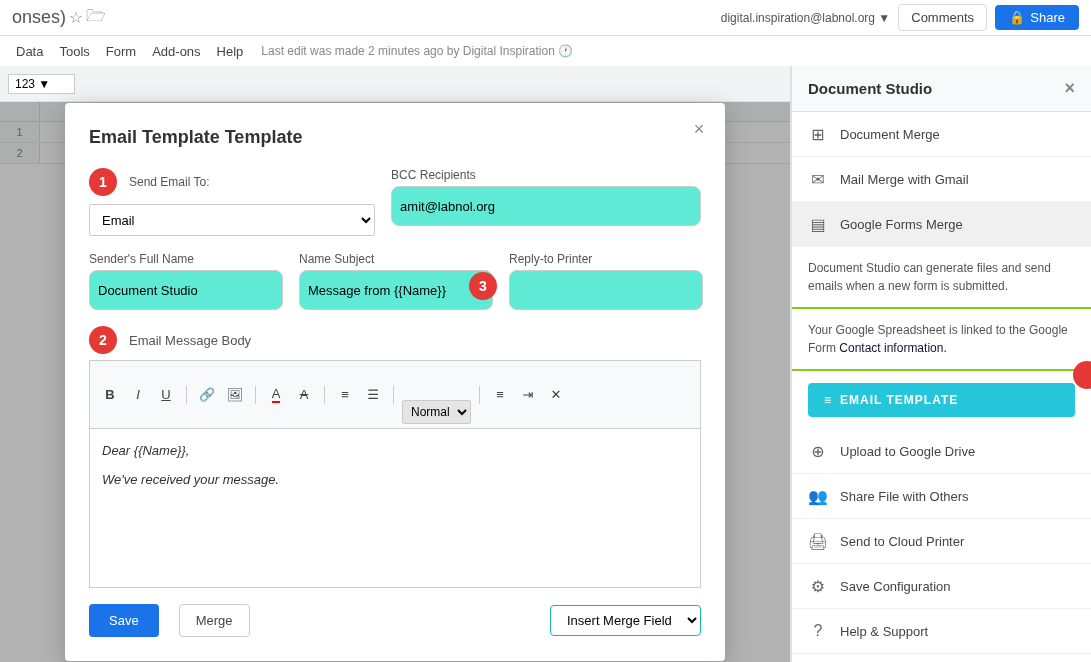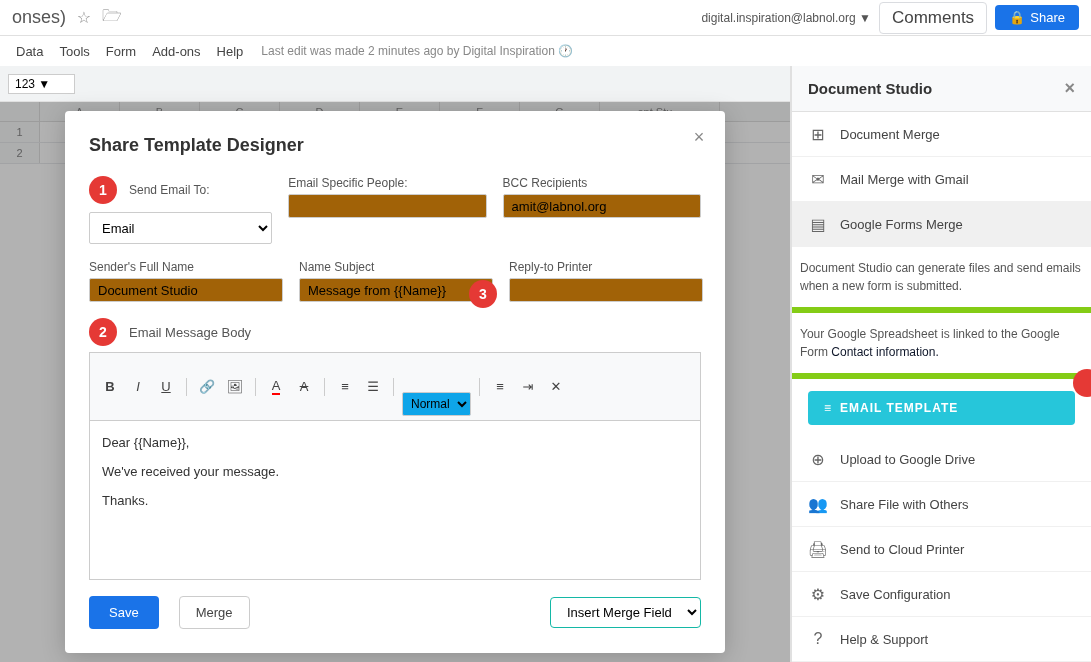"onses)" .top-bar-left { gap: 8px -> none }
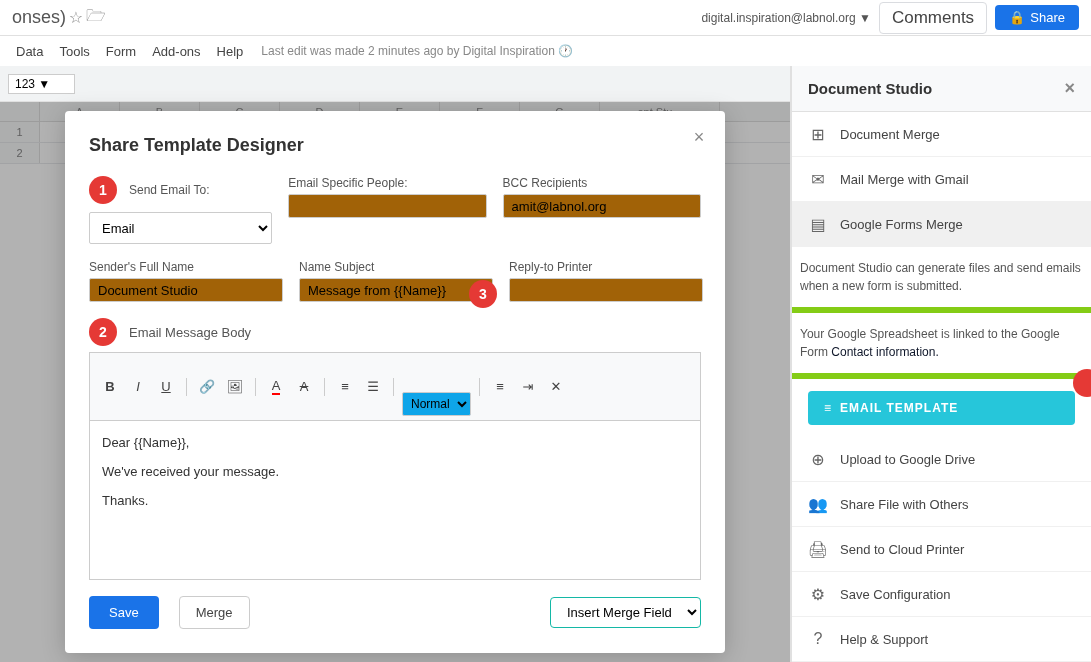"Comments" .btn-comments { font-size: 17px -> 13px }
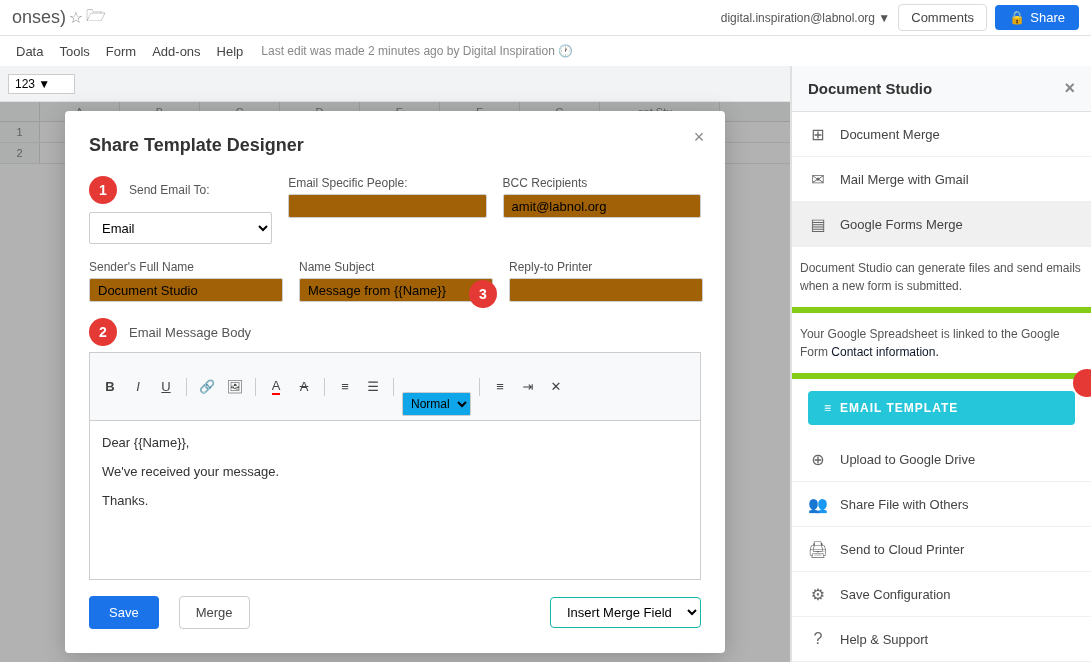"Share Template Designer" h2.modal-title { text: Share Template Designer -> Email Template Template }
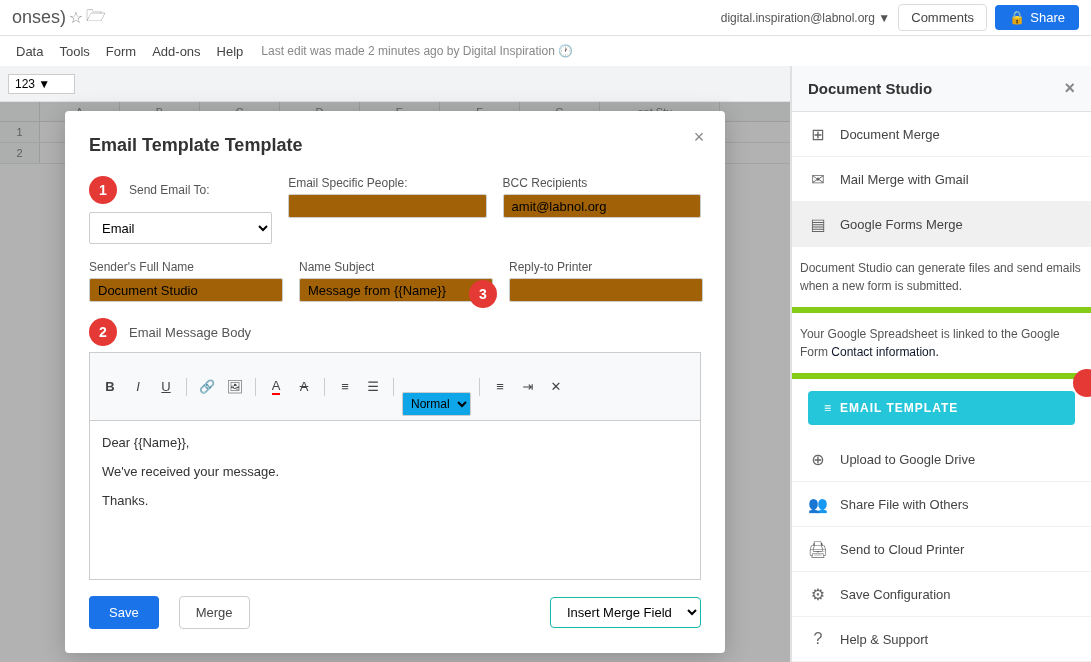"Email Specific People:" div.form-group { html: <div> <label>Email Specific People:</label> <input> </div> -> none }
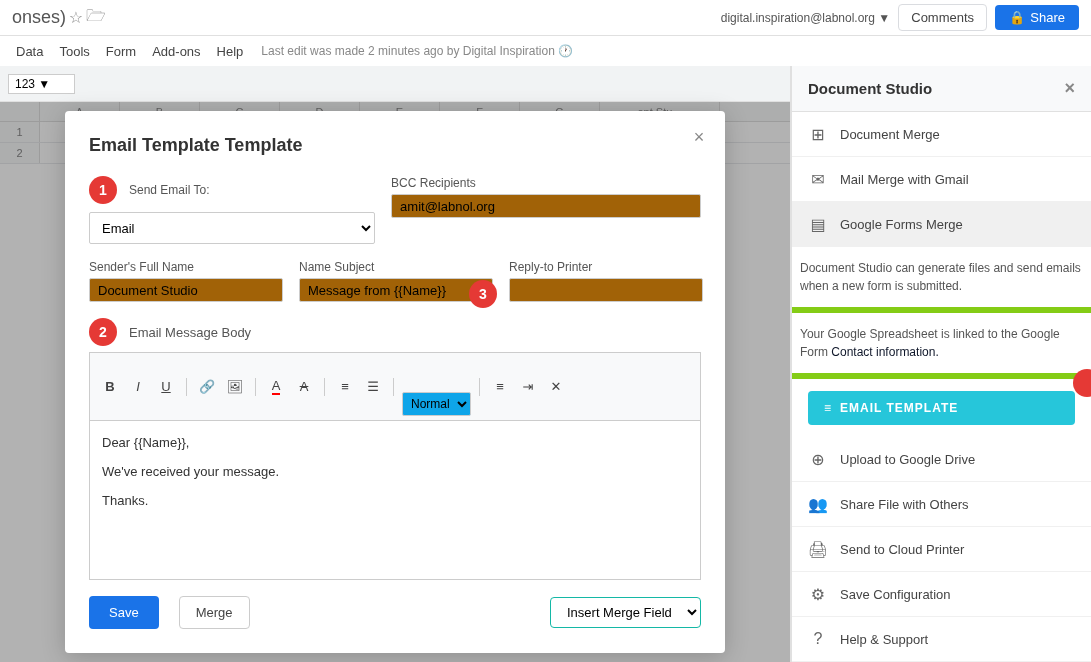"amit@labnol.org" .form-input { background: #a16207 -> #5eead4; border-radius: 2px -> 8px; height: 24px -> 40px }
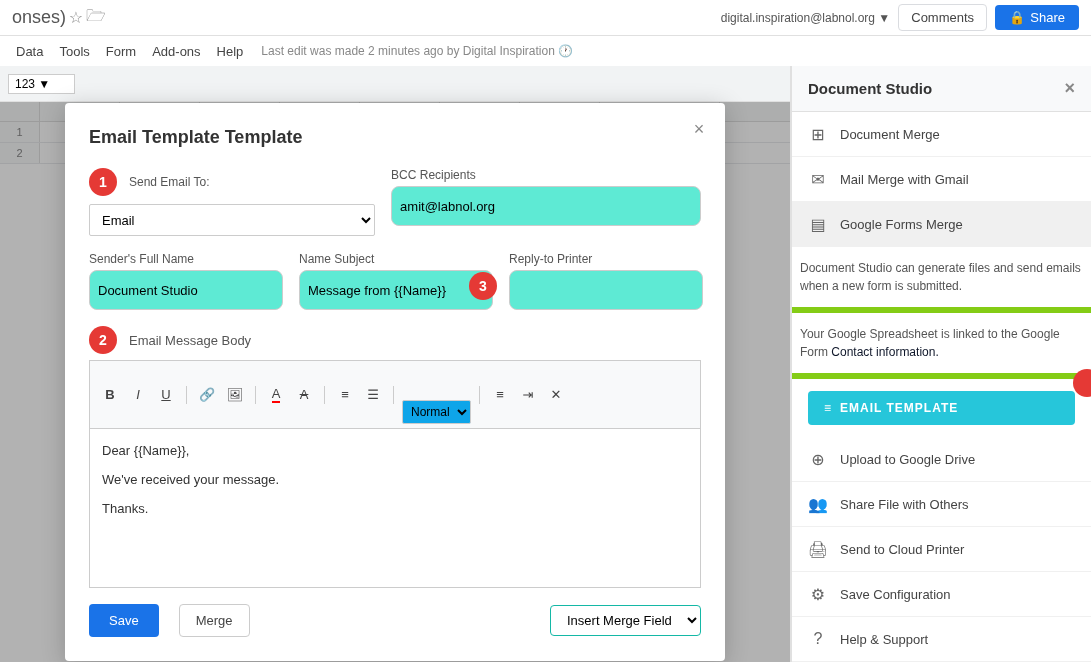"Document Studio can generate files" .panel-desc { border-bottom: 6px solid #84cc16 -> 2px solid #84cc16; padding: 12px 8px -> 12px 16px }
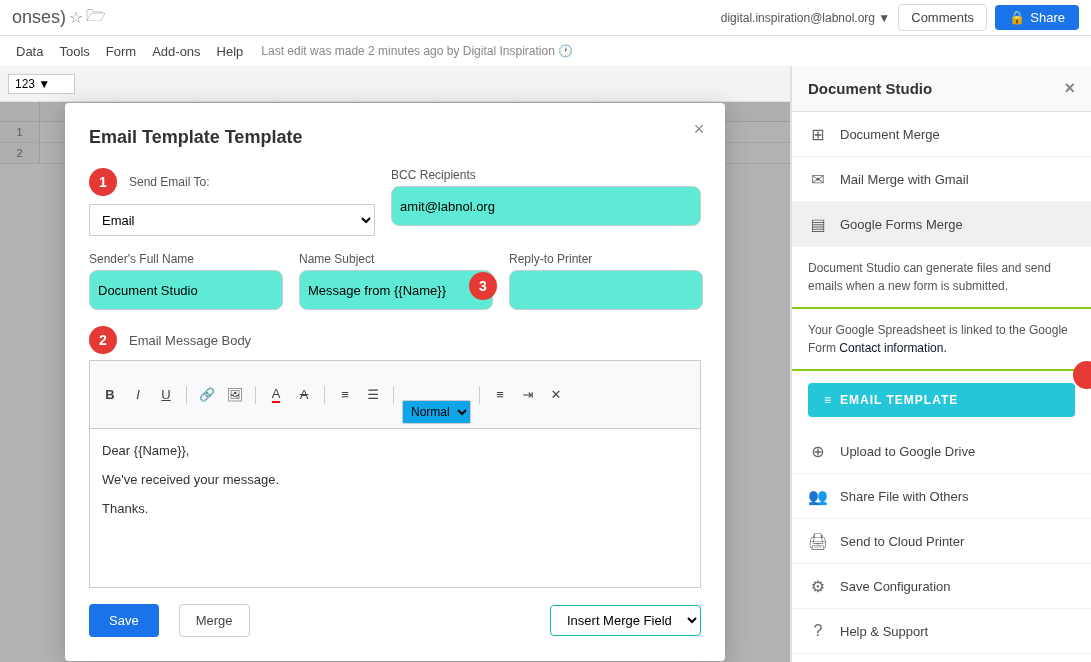"Normal" .toolbar-select { background: #0ea5e9 -> #e5e5e5 }
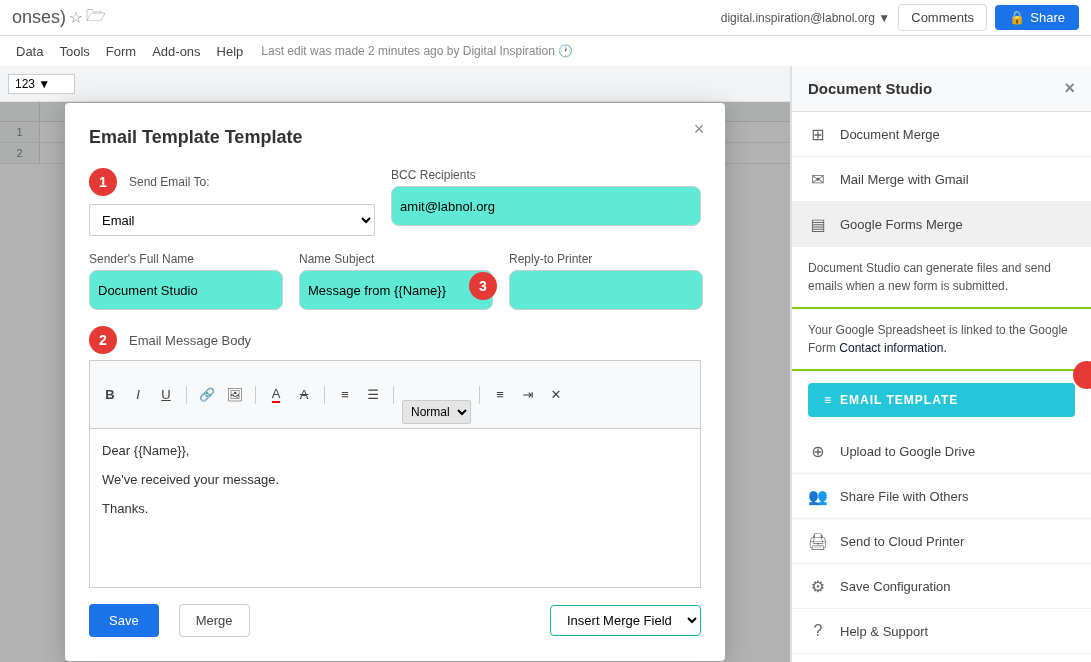"Dear {{Name}}," .editor-body { font-style: none -> italic }
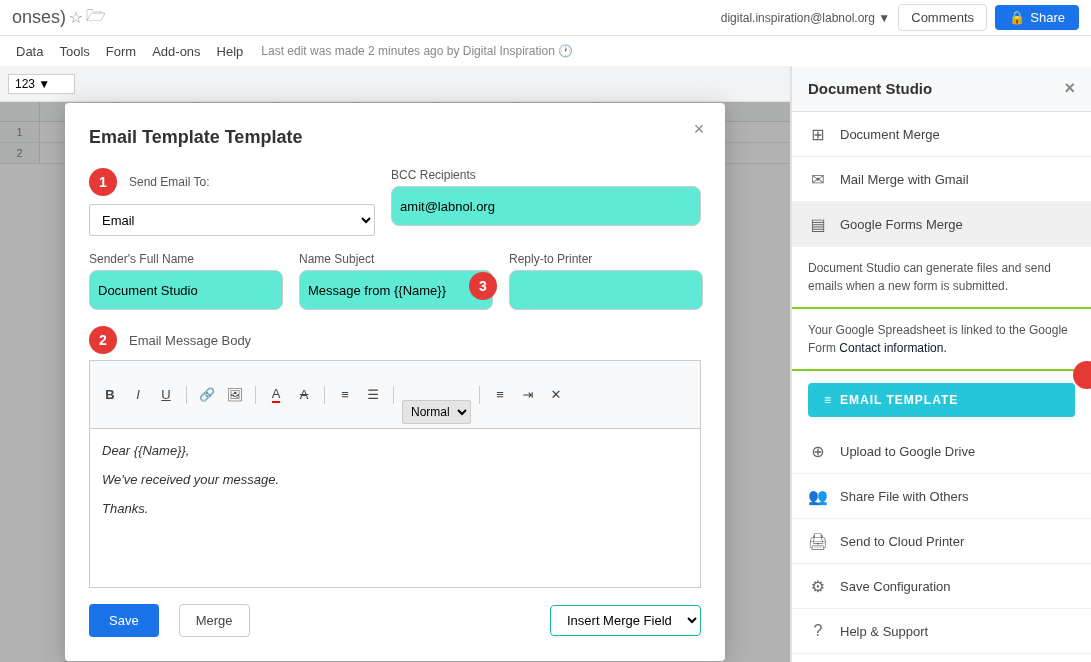"Thanks." p { html: <p>Thanks.</p> -> none }
